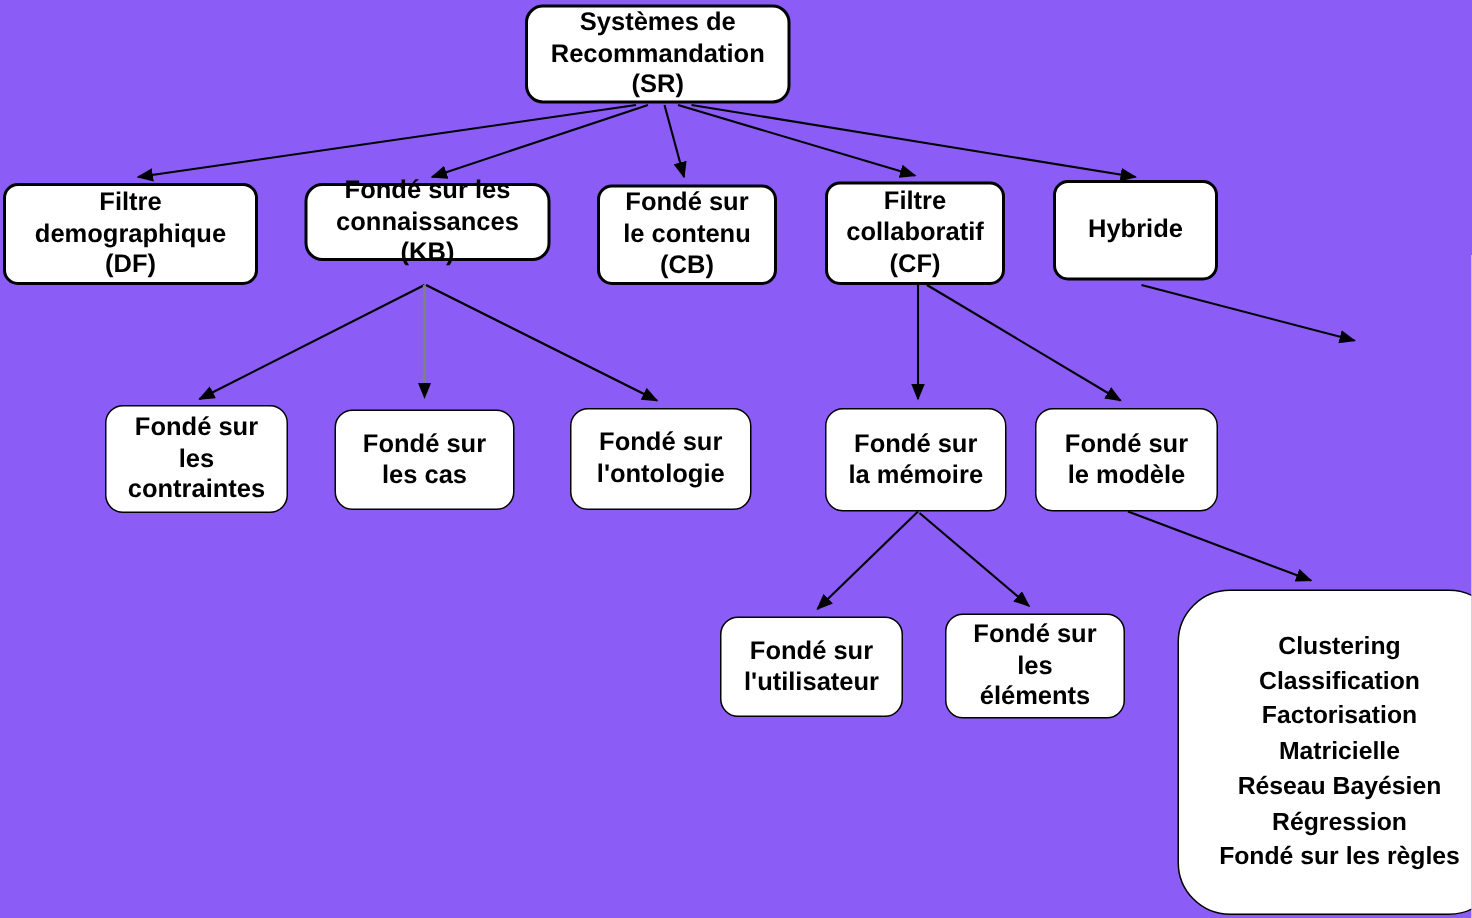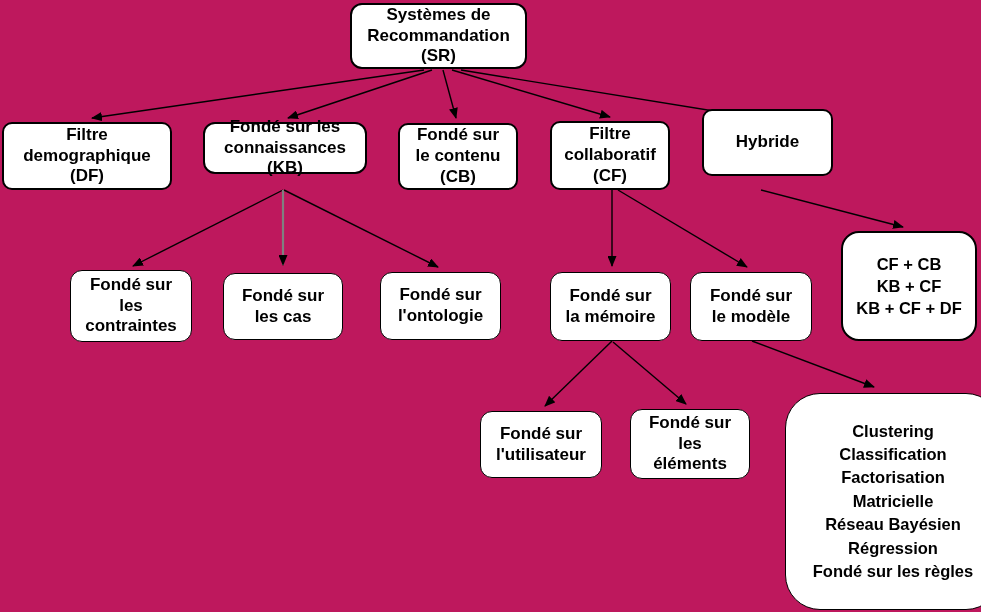"Systèmes de" #canvas { background: #be185d -> #8b5cf6 }
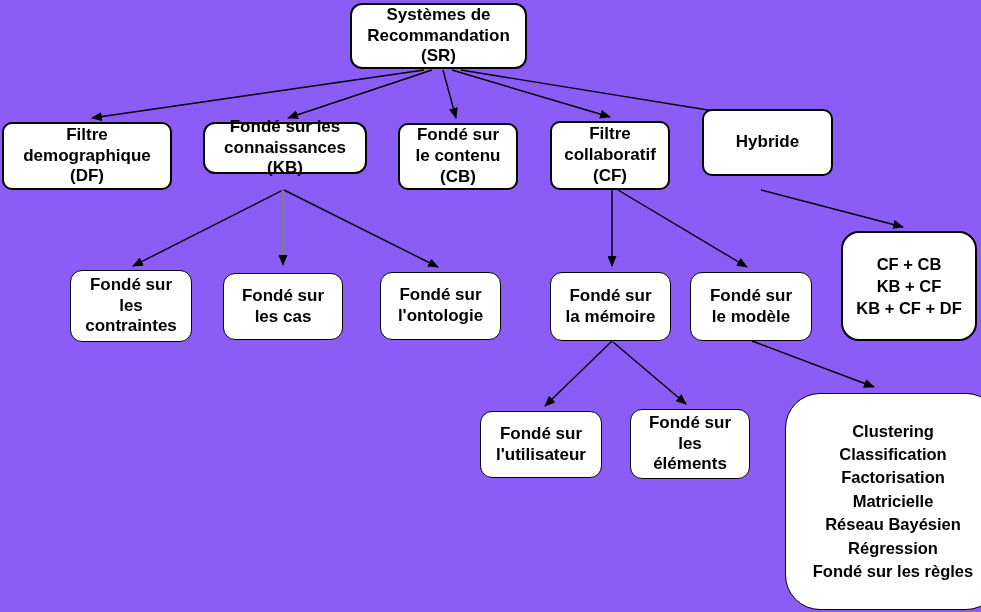"Hybride" .node.hybride { top: 109px -> 120px; width: 131px -> 110px }
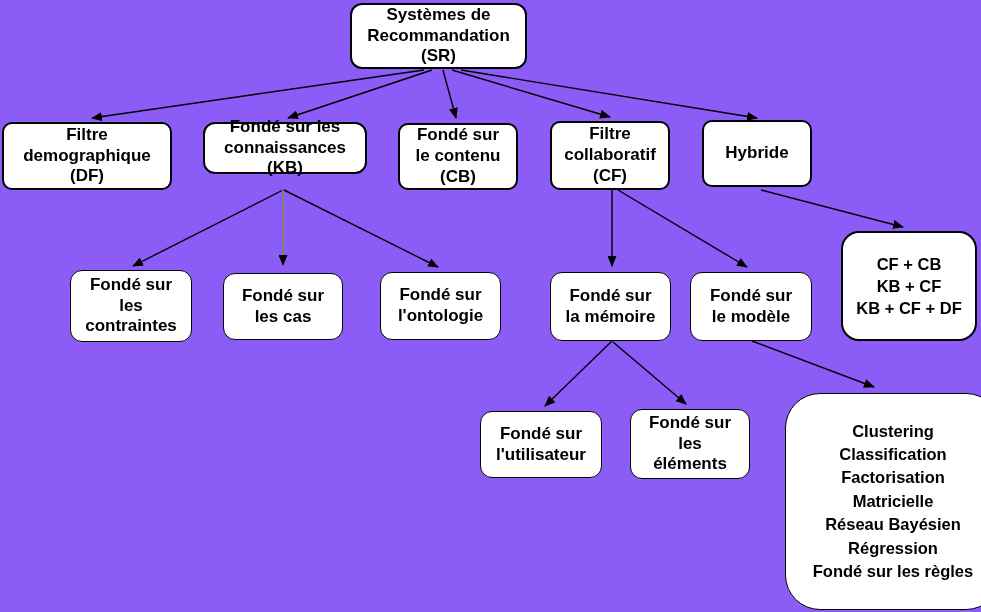"CF + CB" div.node { html: <div> <span>CF + CB KB + CF KB + CF + DF</span> </div> -> none }
